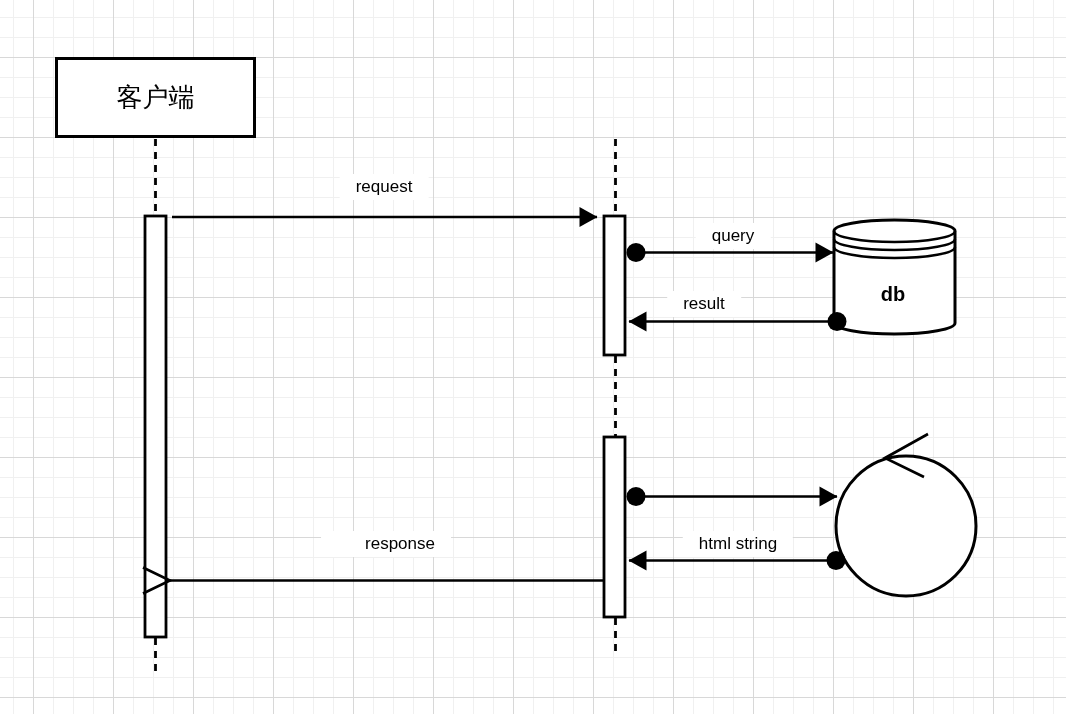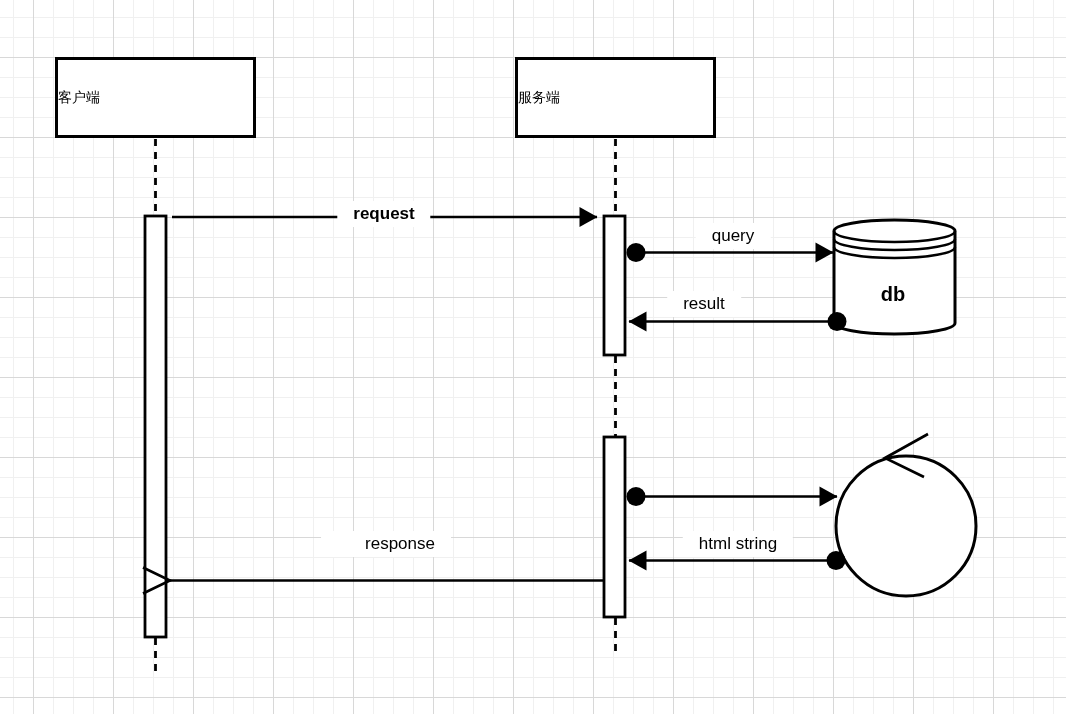"客户端" .actor-box { font-size: 14px -> 26px; justify-content: flex-start -> center }
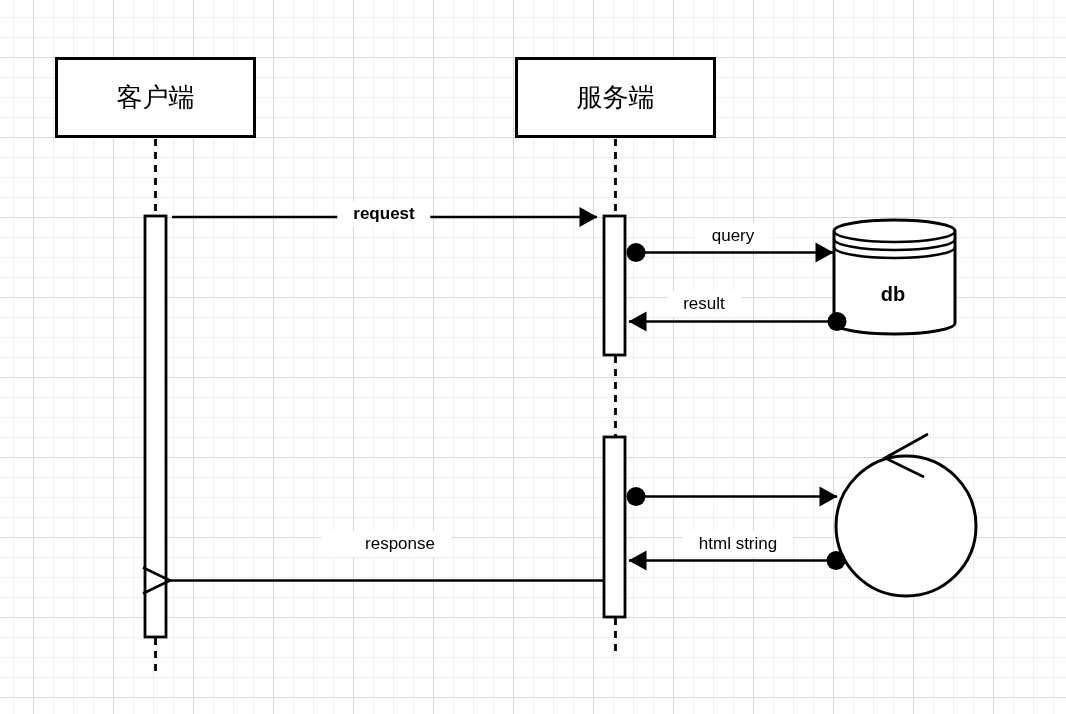"服务端" div.actor-box { html: <div> <span>服务端</span> </div> -> none }
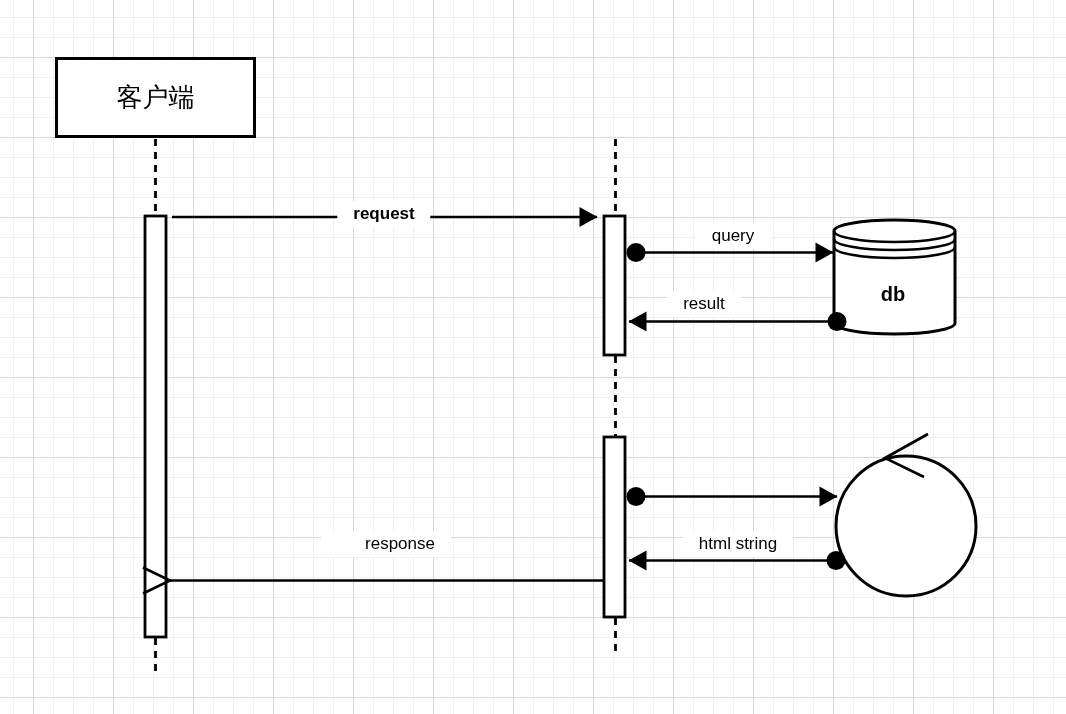"request" div.msg-label { font-weight: bold -> none; top: 214px -> 187px }
